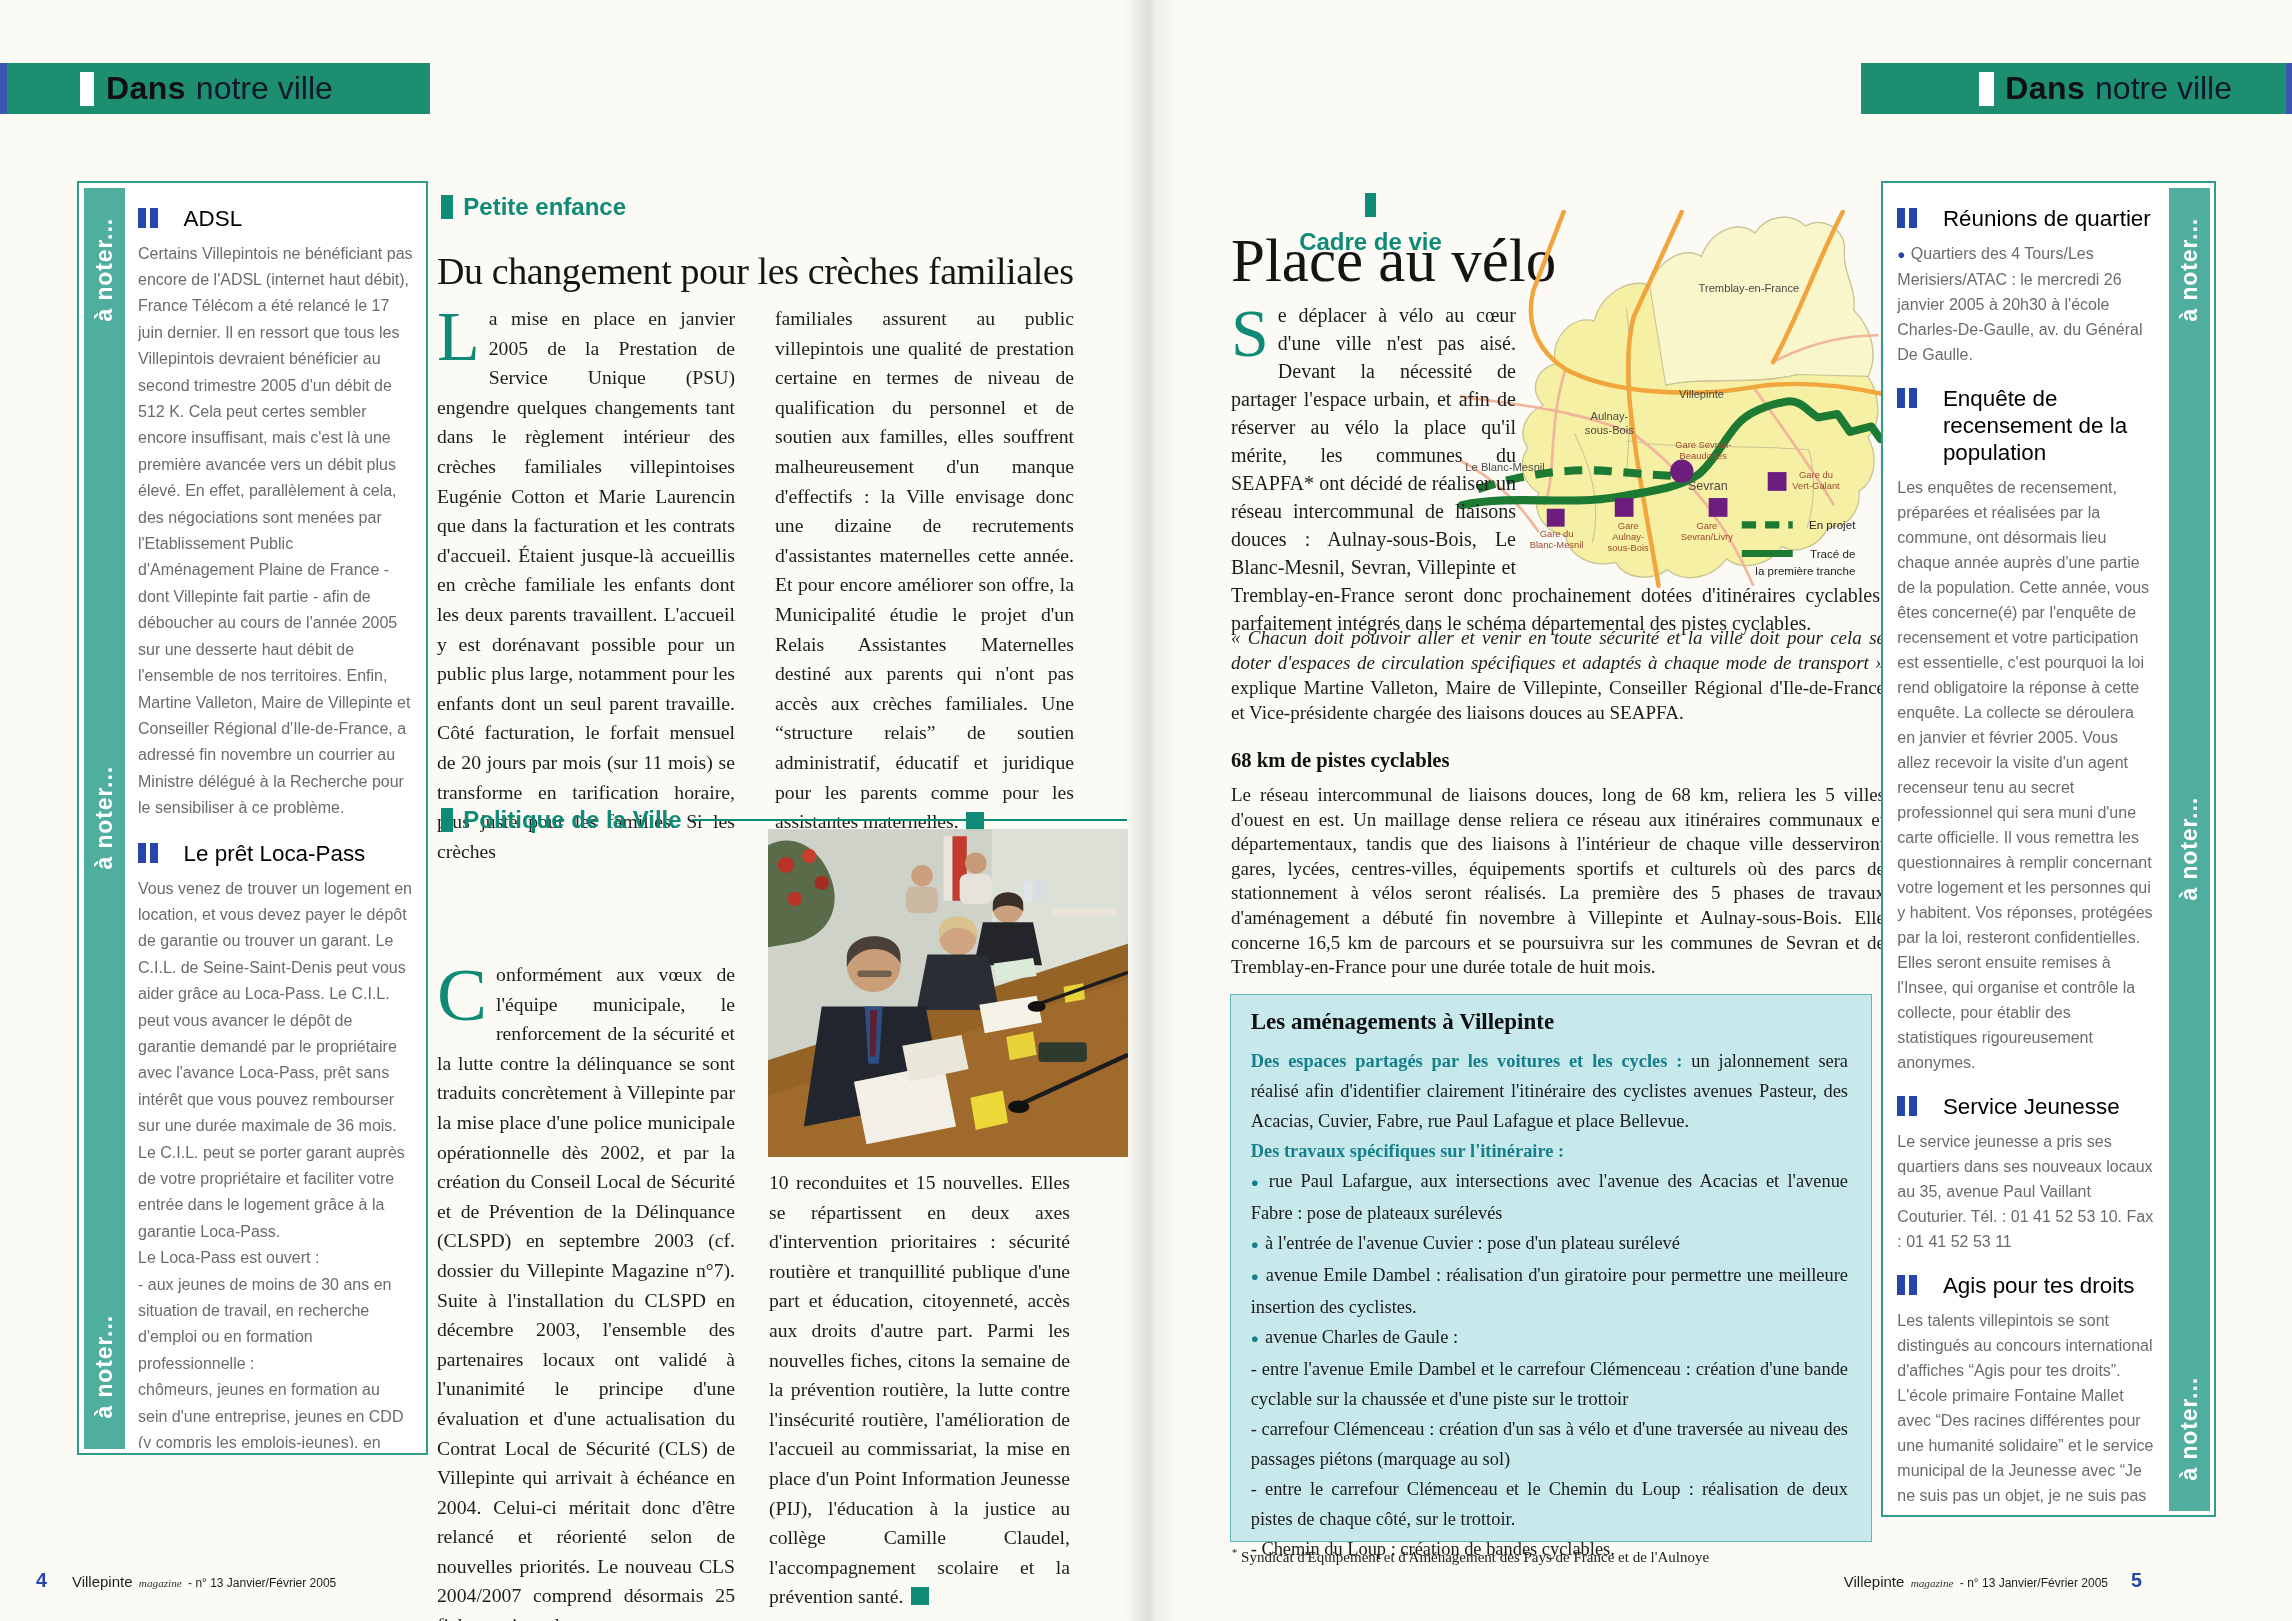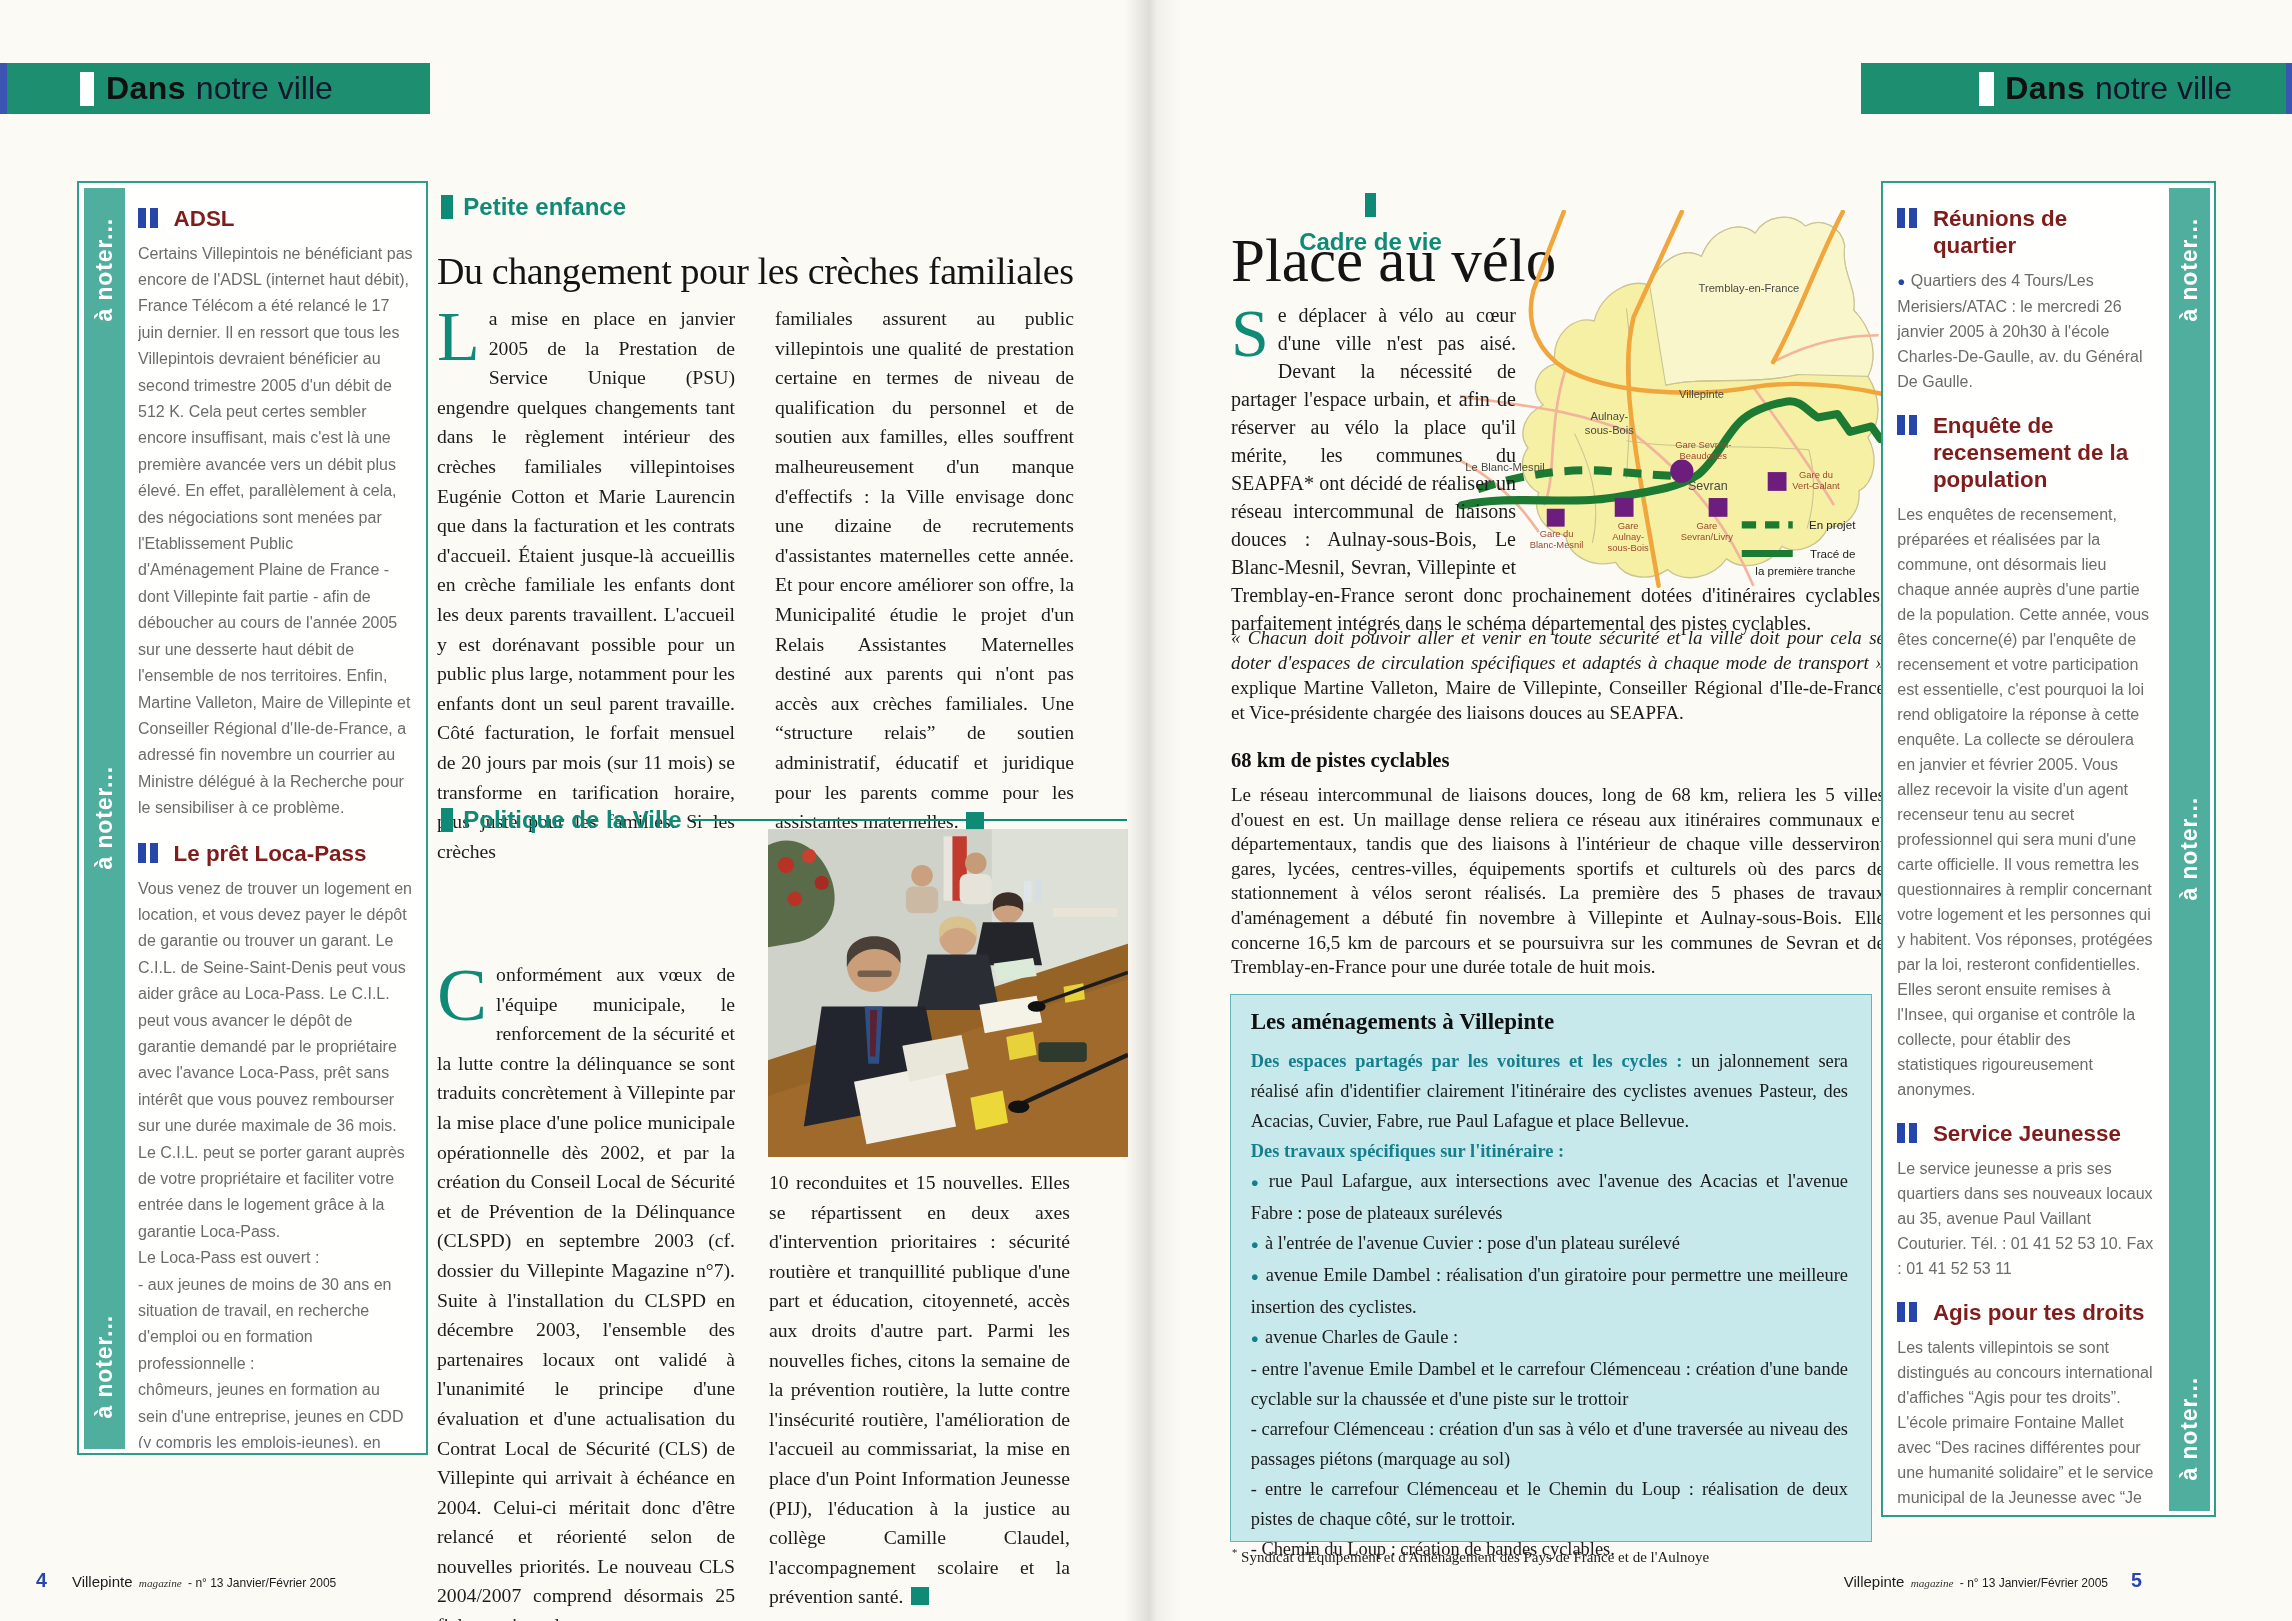"ADSL" .side-h { color: #7f1d1d -> #000000; font-weight: bold -> normal; gap: 16px -> 26px }
